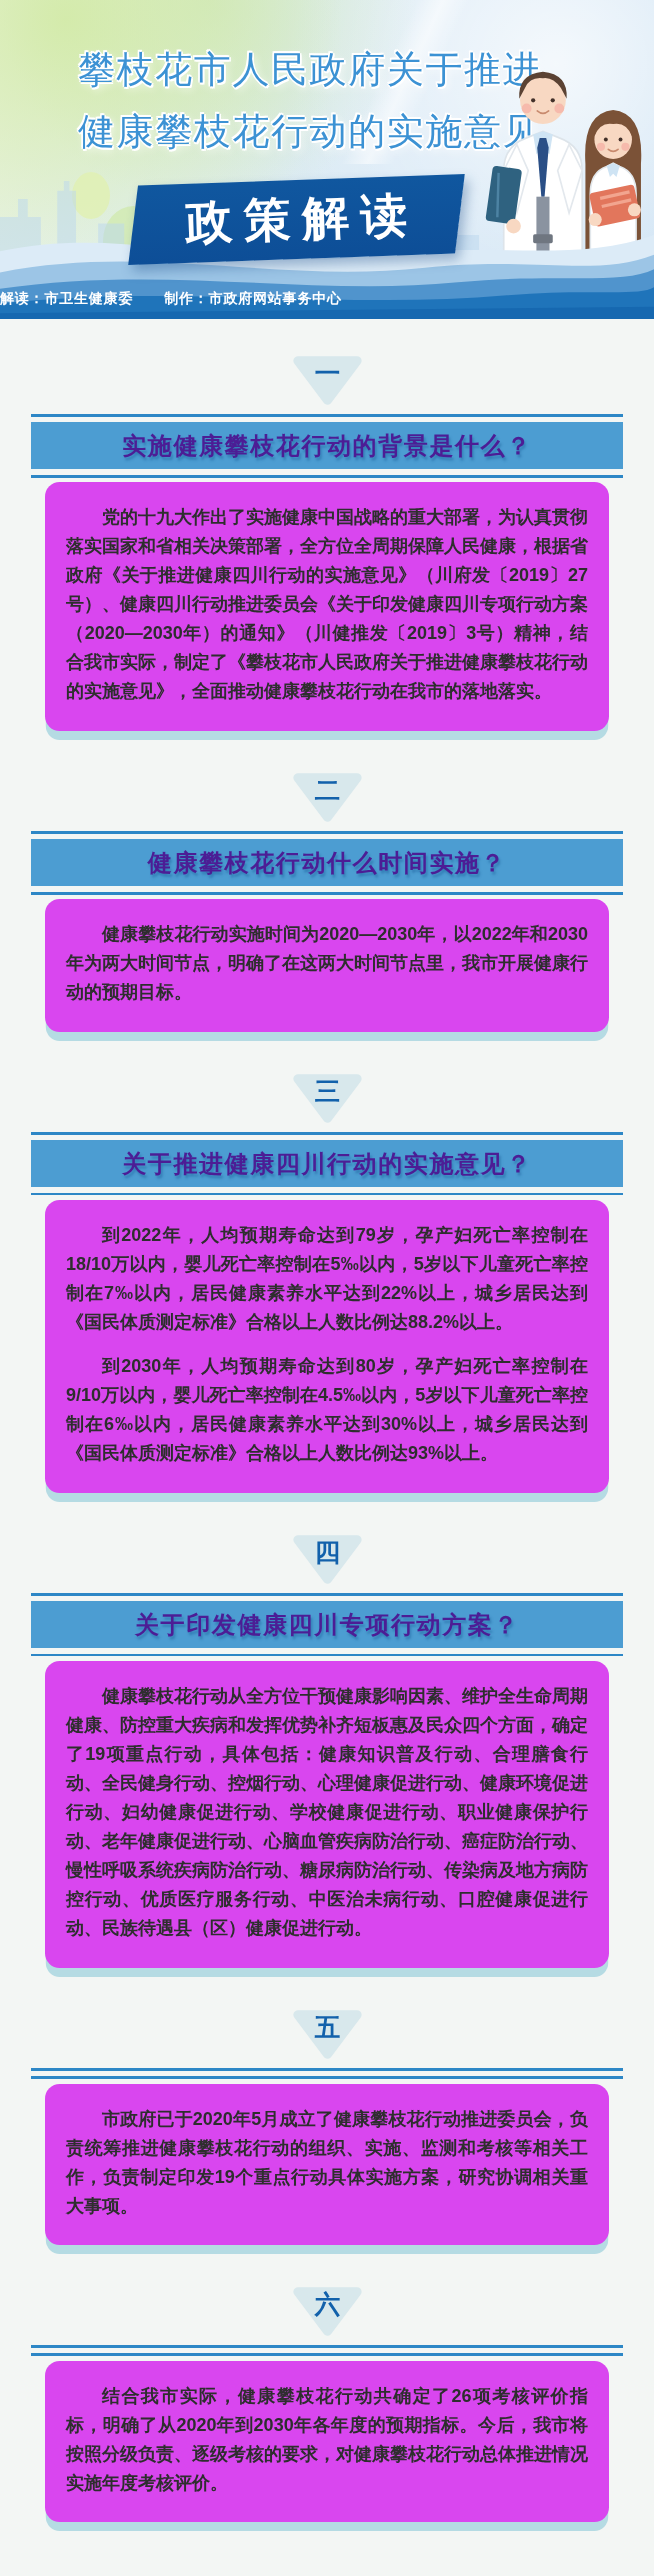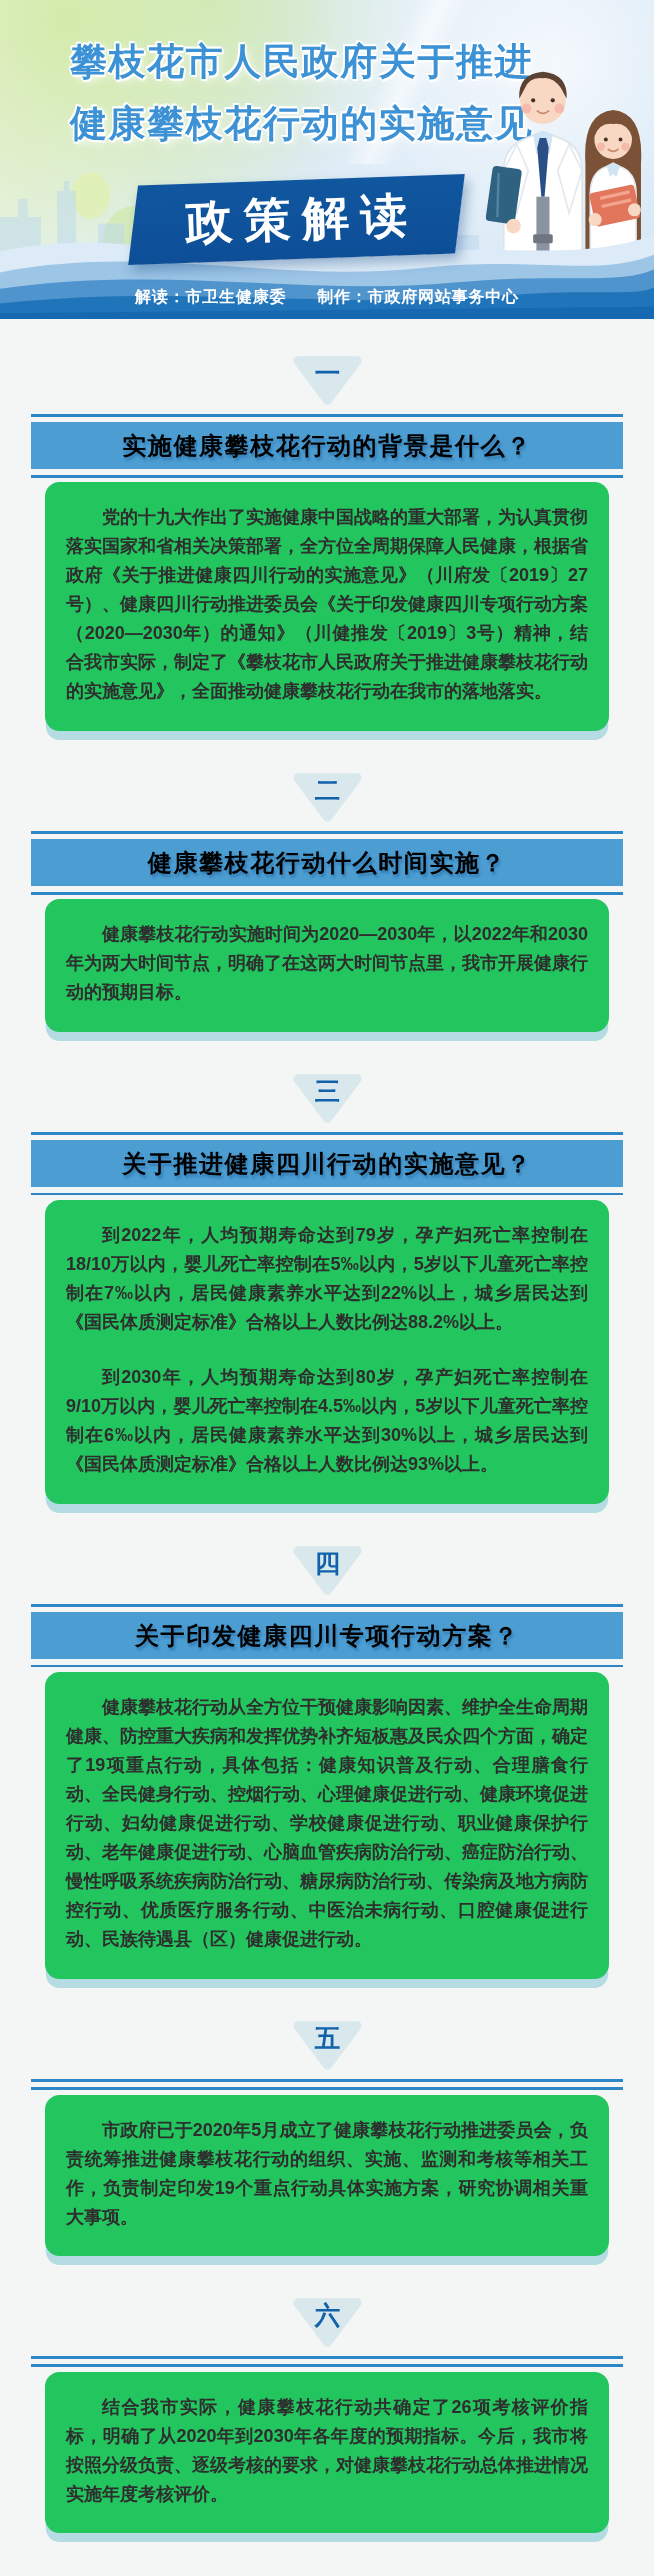"攀枝花市人民政府关于推进" .hero-title { font-weight: bold -> normal; margin: 0 -> 8px }
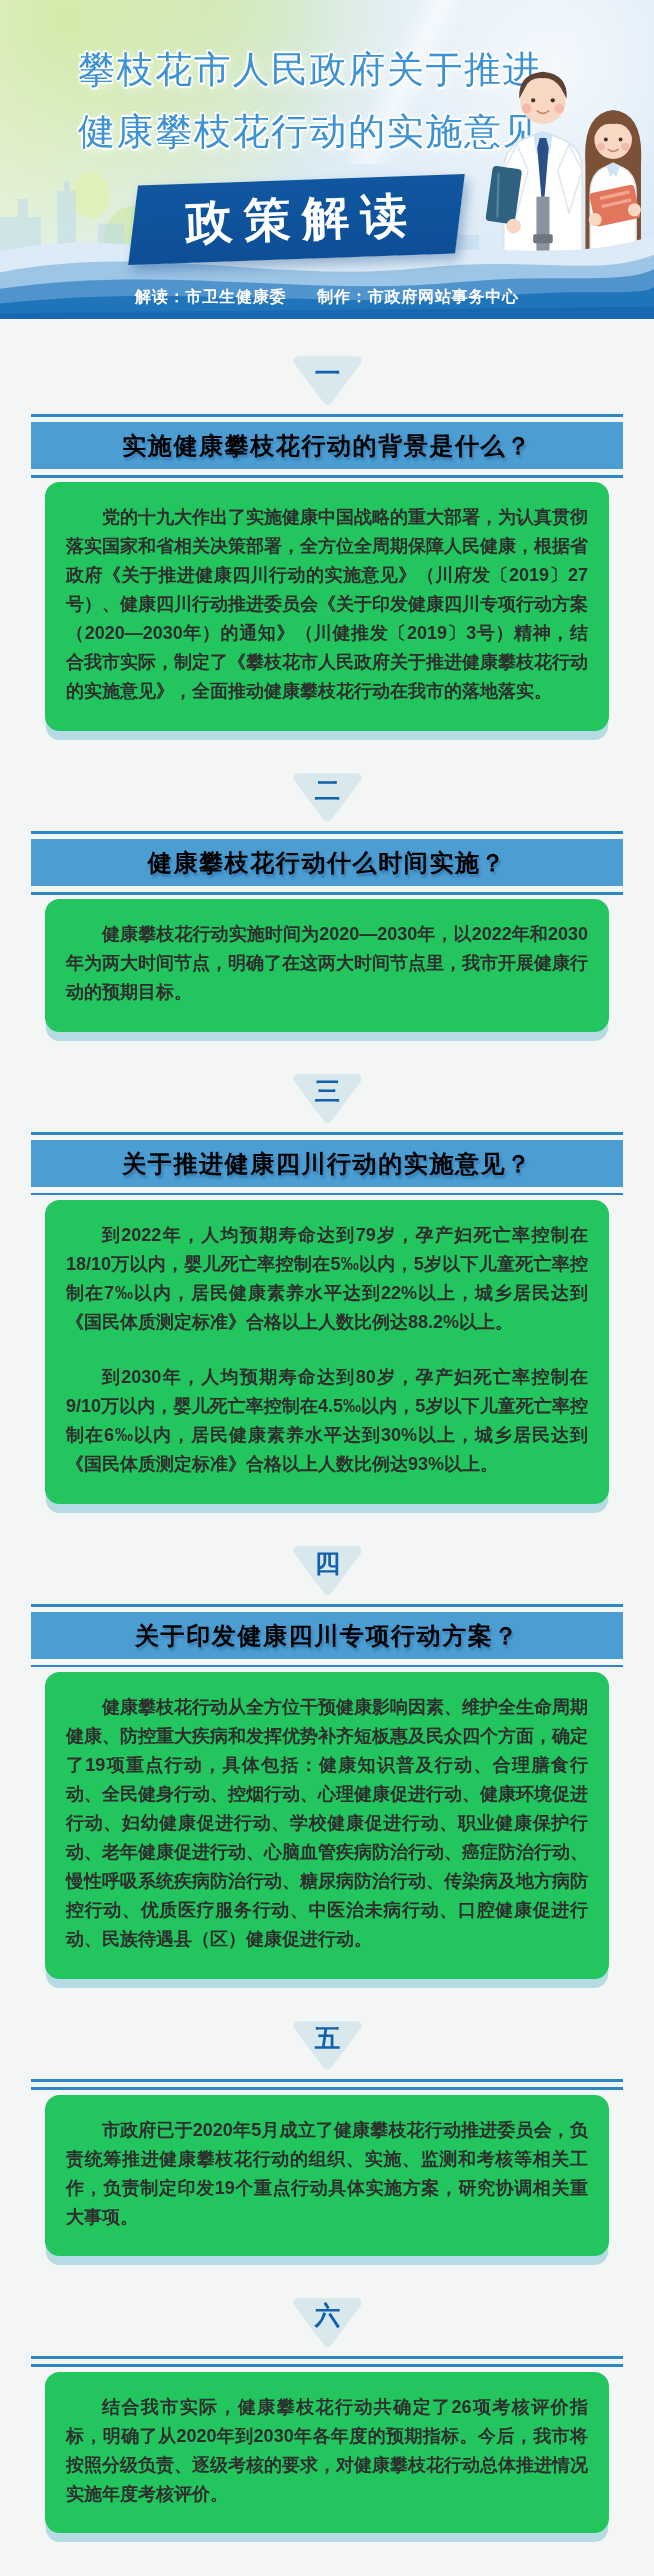"解读：市卫生健康委 制作：市政府网站事务中心" .credits { font-size: 16px -> 14px; text-align: center -> left }
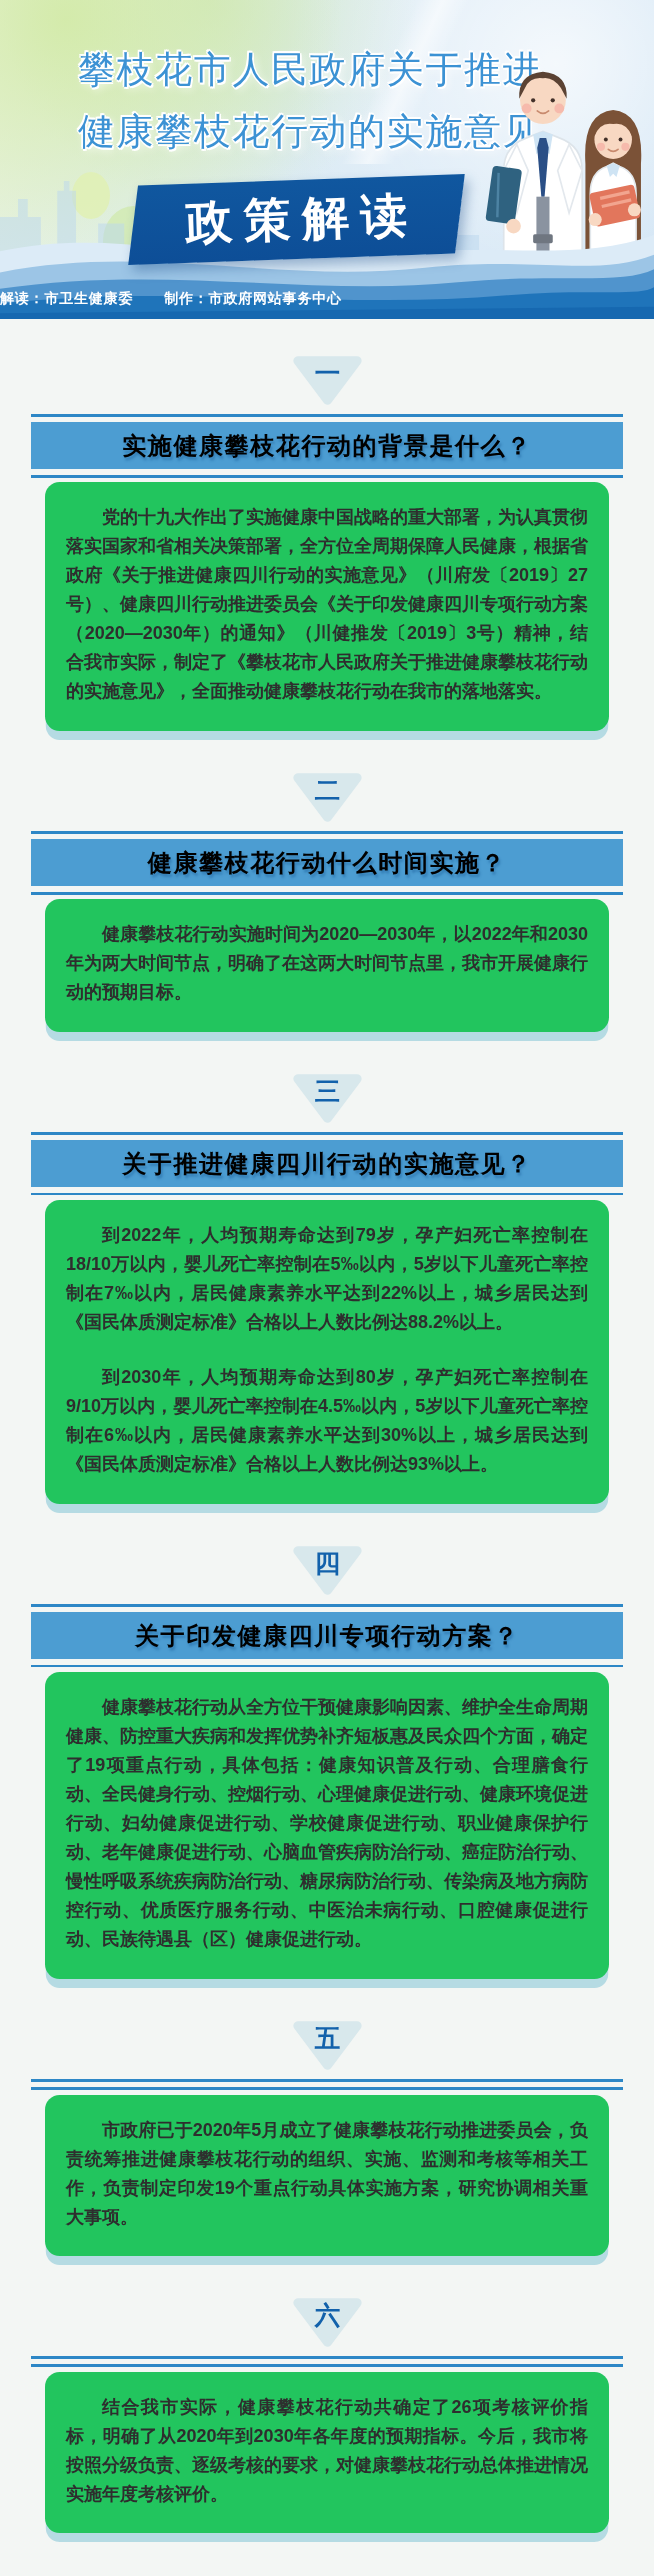"实施健康攀枝花行动的背景是什么？" .qbar h2 { color: #000000 -> #4c1d95 }
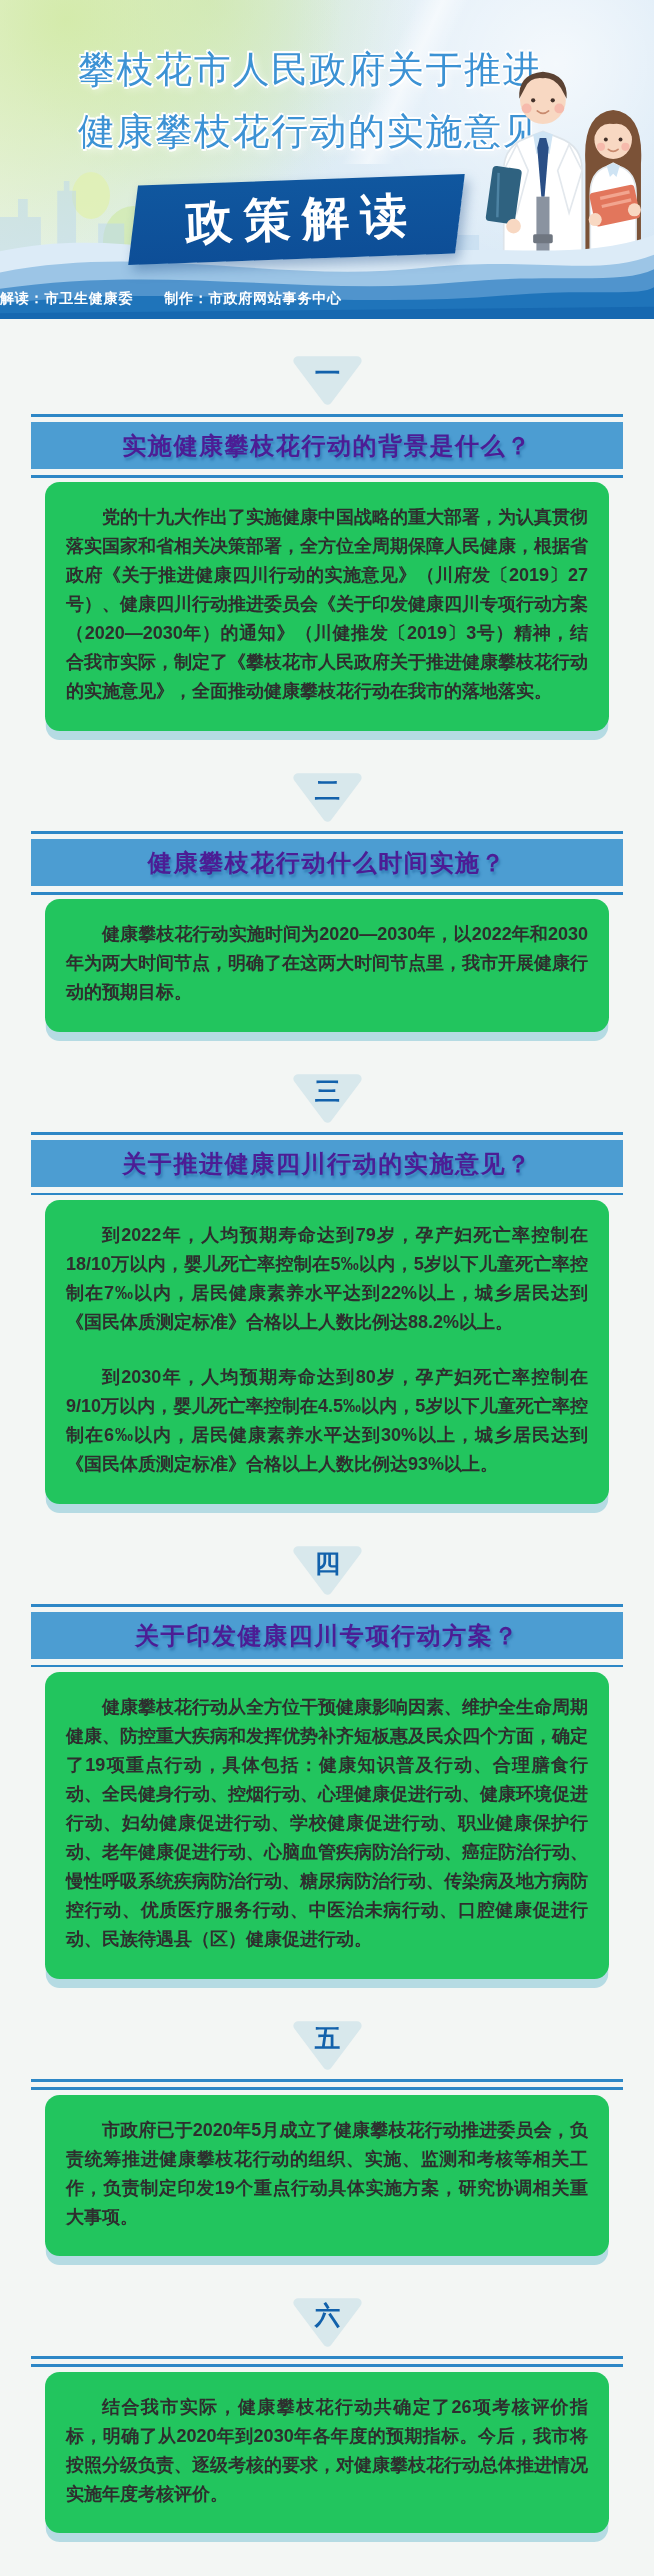"党的十九大作出了实施健康中国战略的重大部署，为认真贯彻落实国家和省相关决策部署，" .abox { background: #22c55e -> #d946ef }
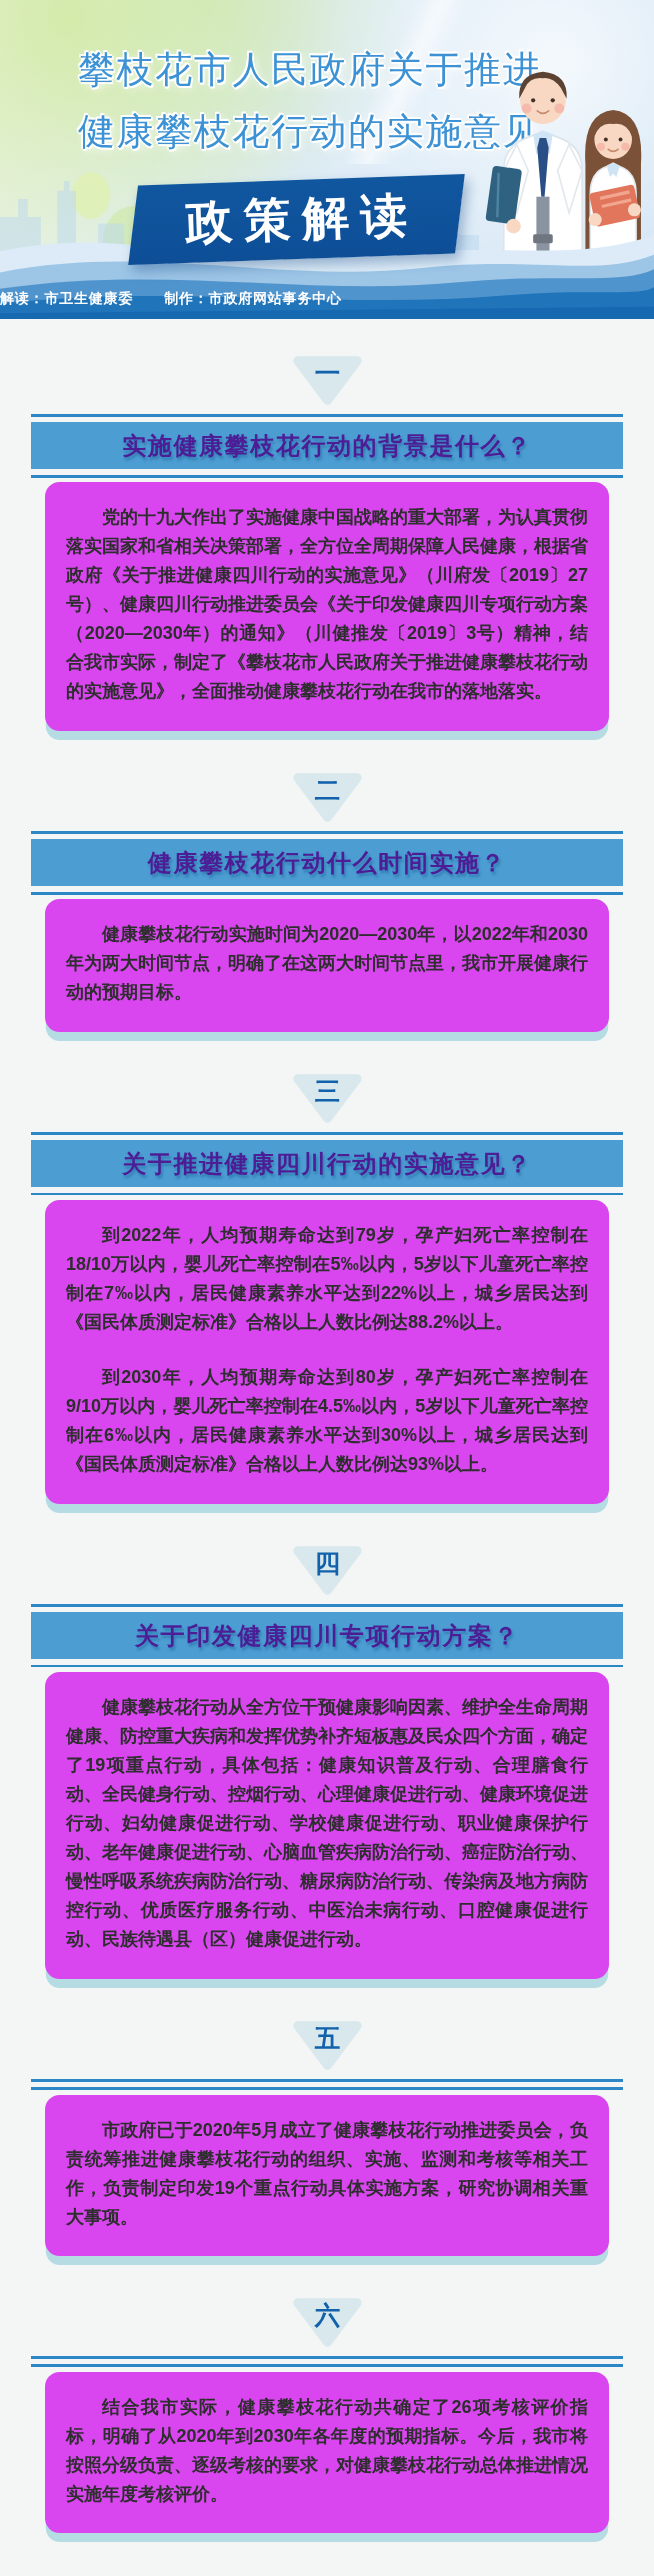"到2030年，人均预期寿命达到80岁，孕产妇死亡率控制在9/10万以内，婴儿死亡" .abox p + p { margin-top: 26px -> 15px }
